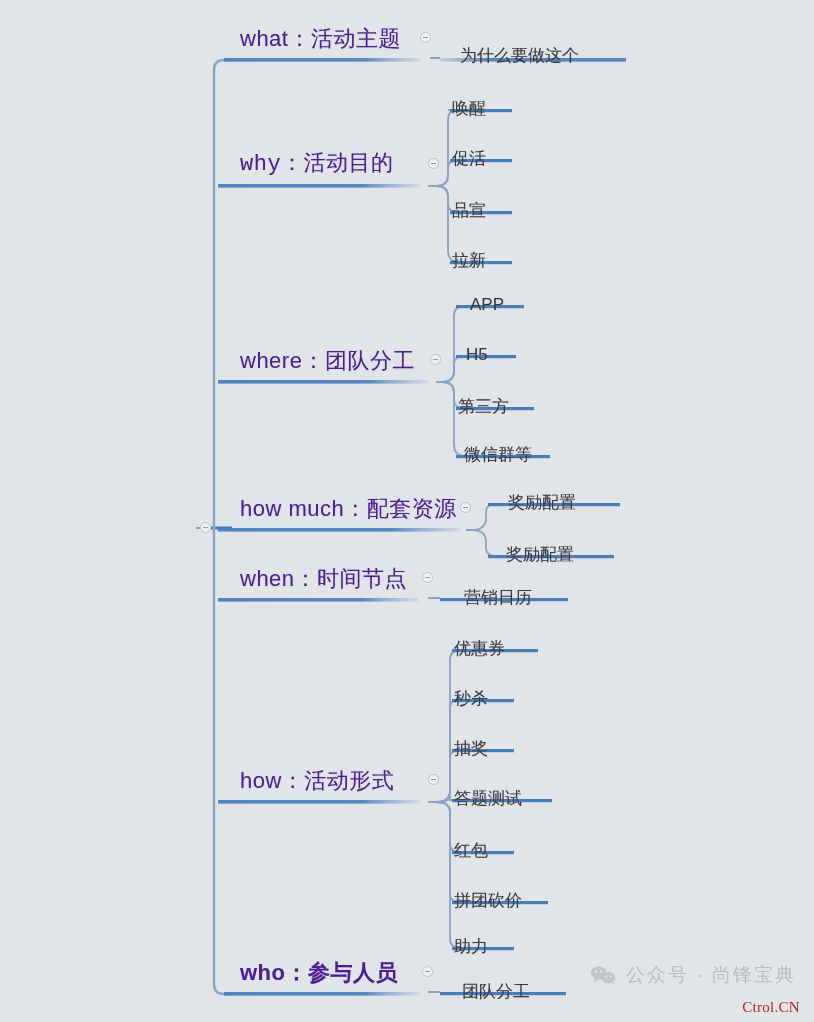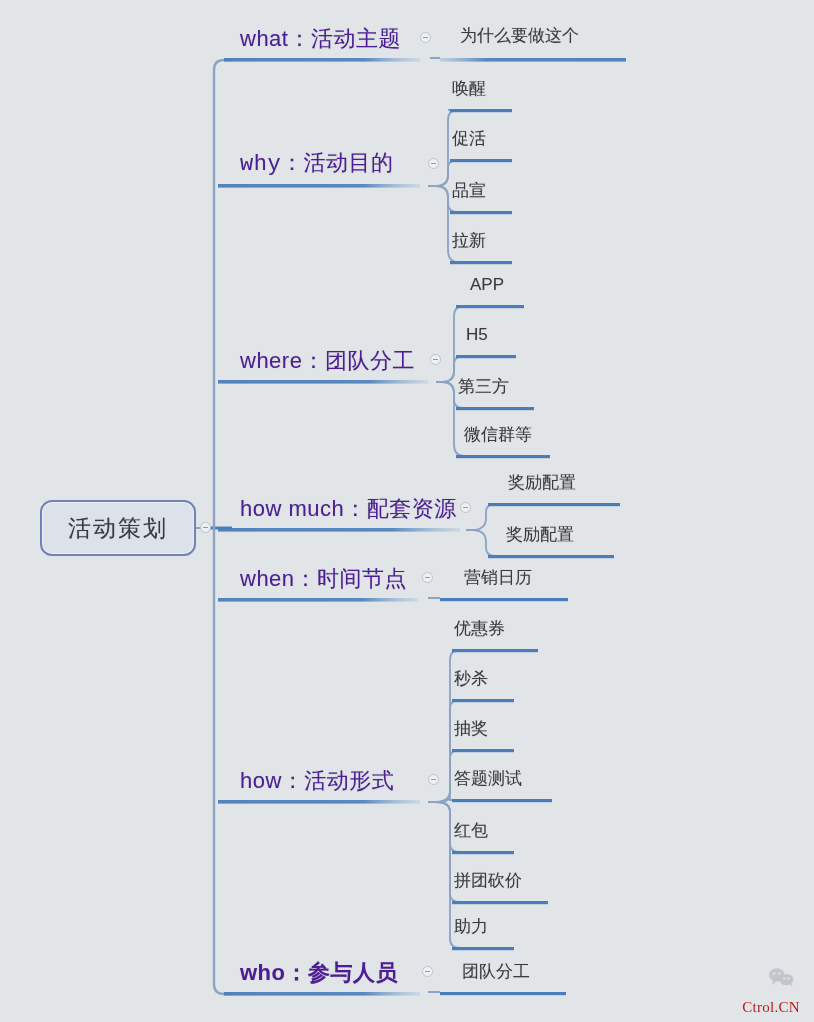"为什么要做这个" .node-l2 { margin-top: none -> 20px }
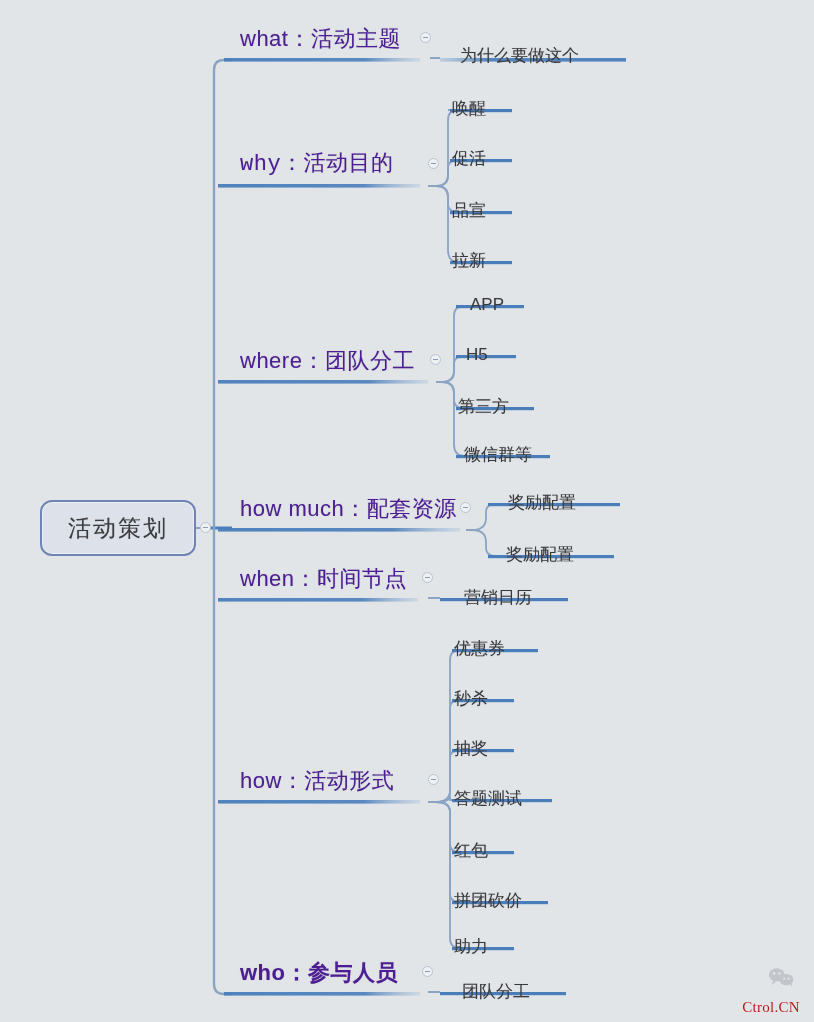"活动策划" div.root-node { html: <div> <span>活动策划</span> </div> -> none }
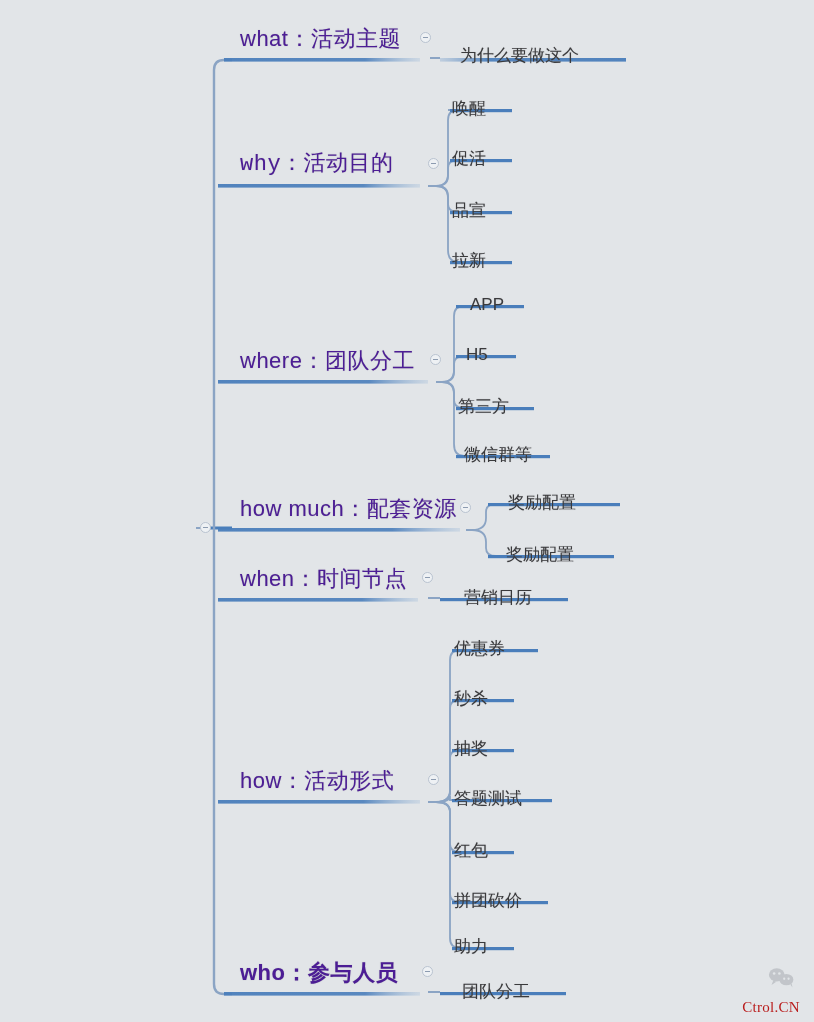"公众号 · 尚锋宝典" span.wm-text { html: none -> <span>公众号 · 尚锋宝典</span> }
